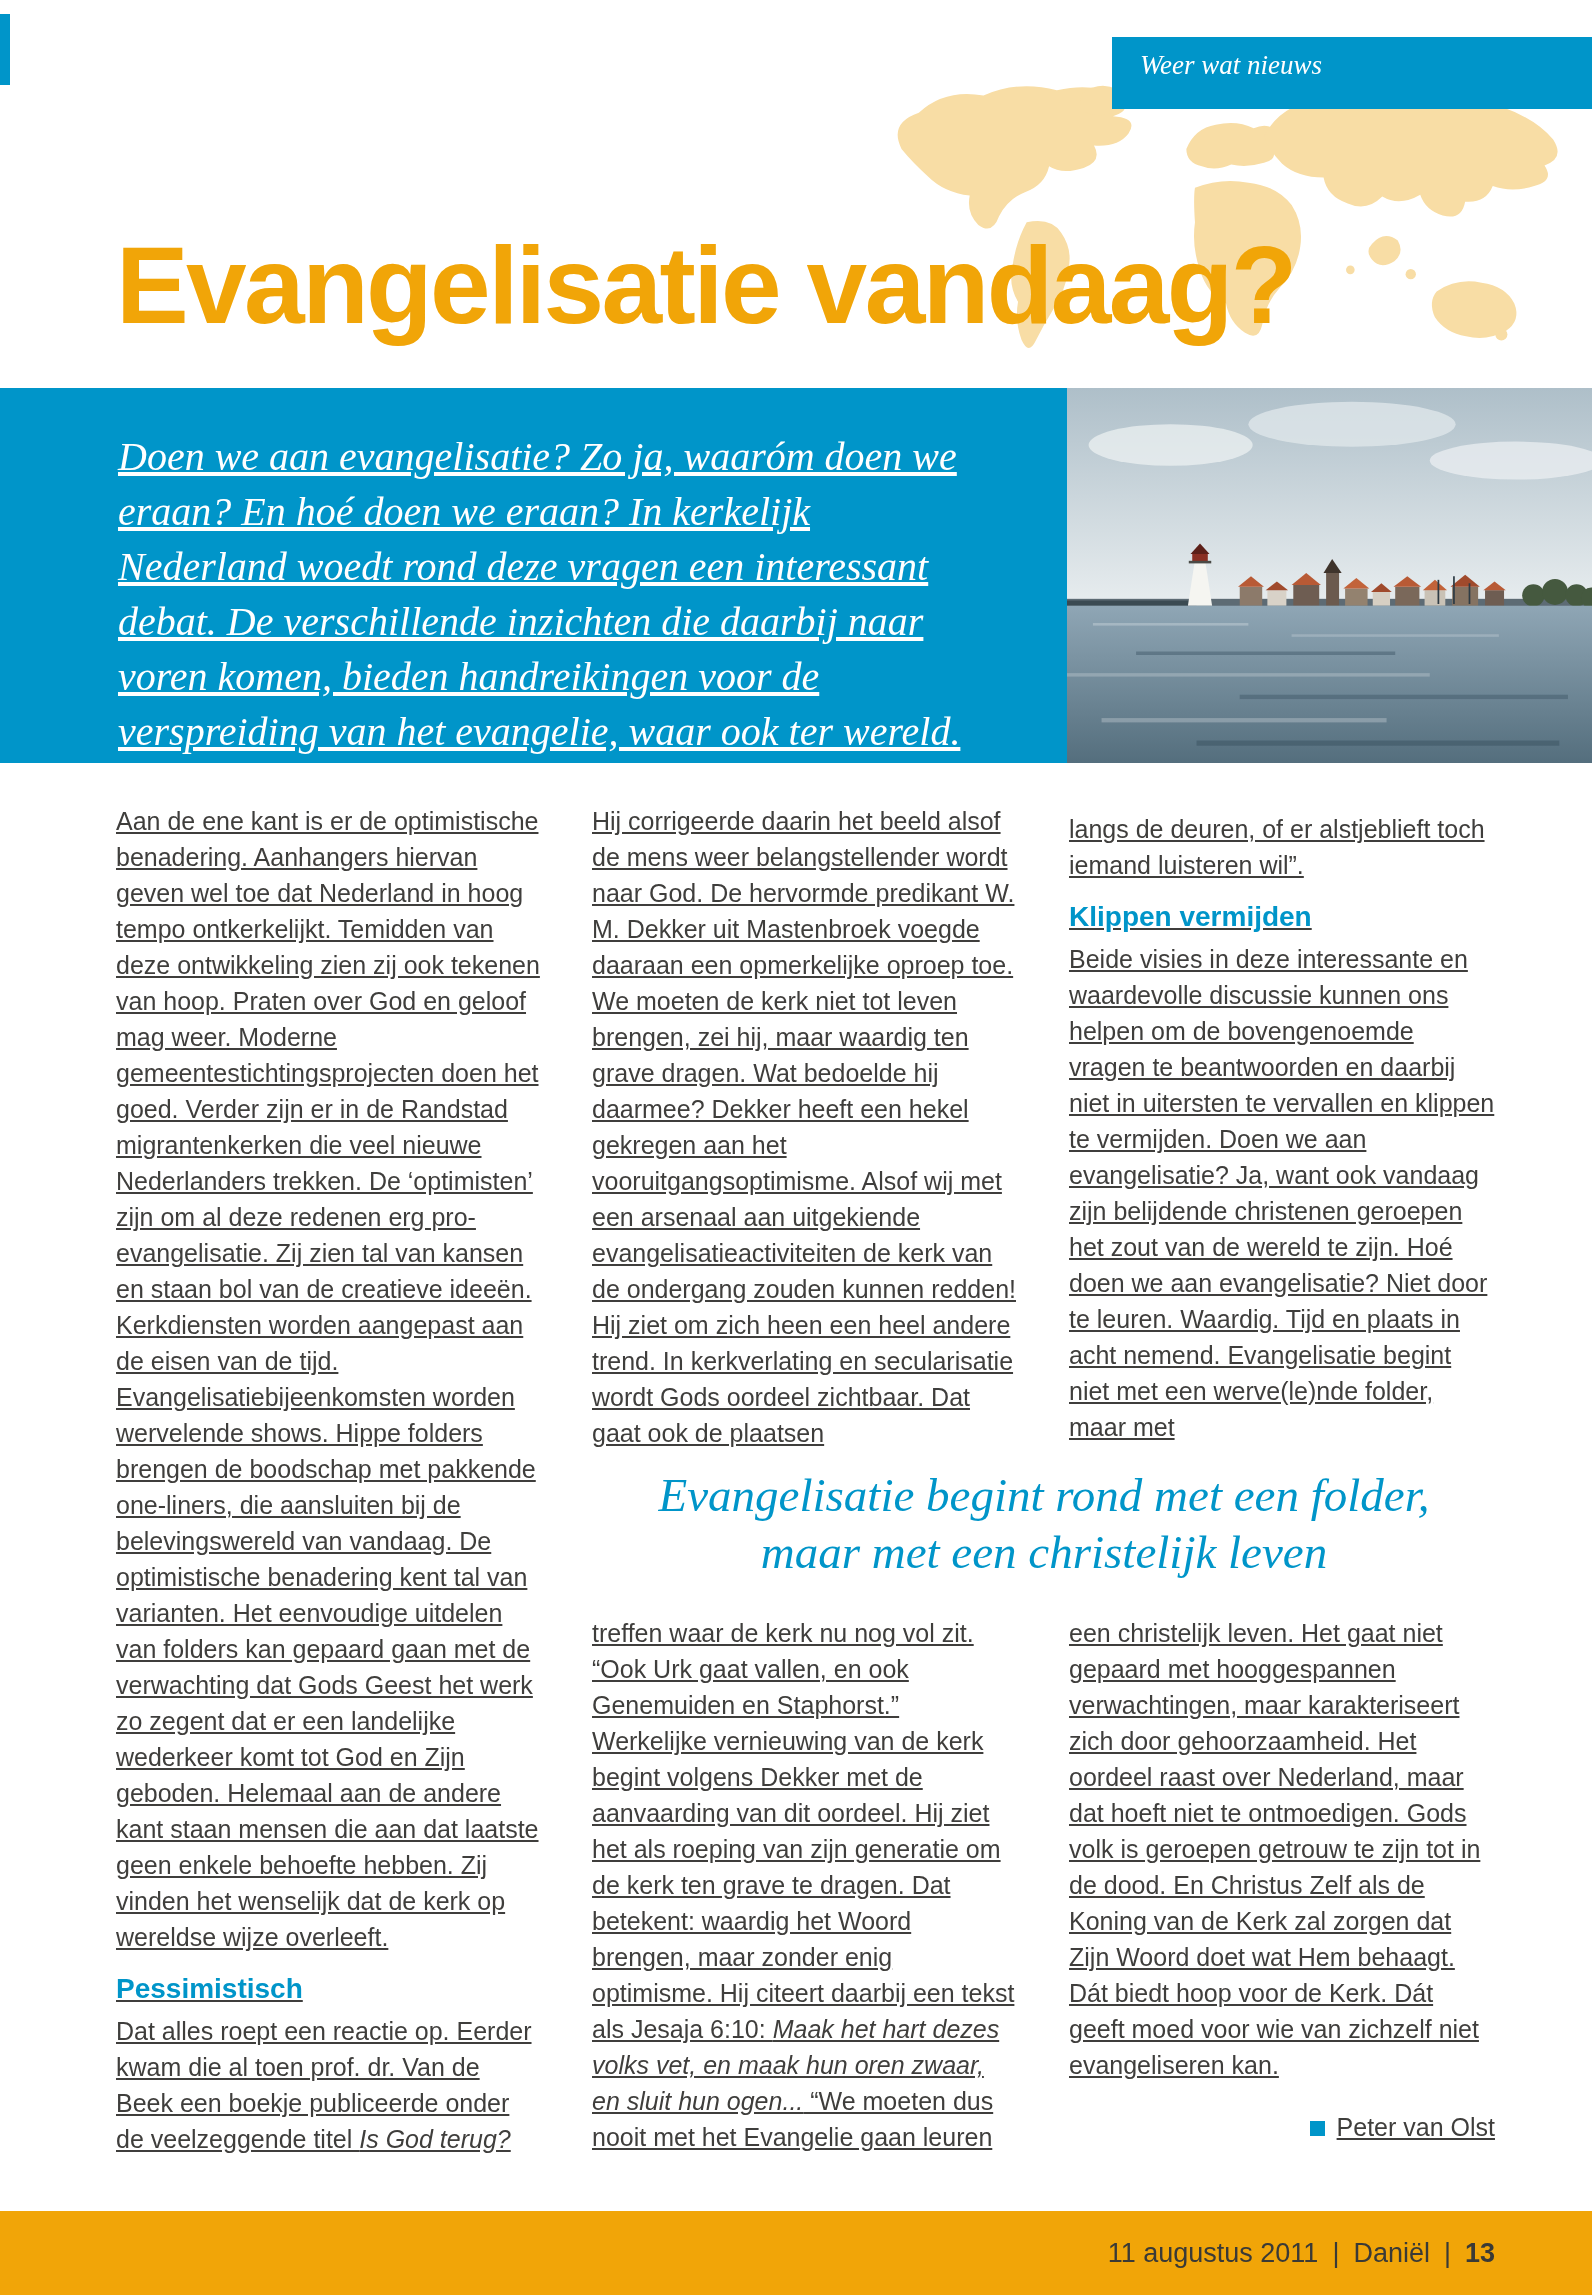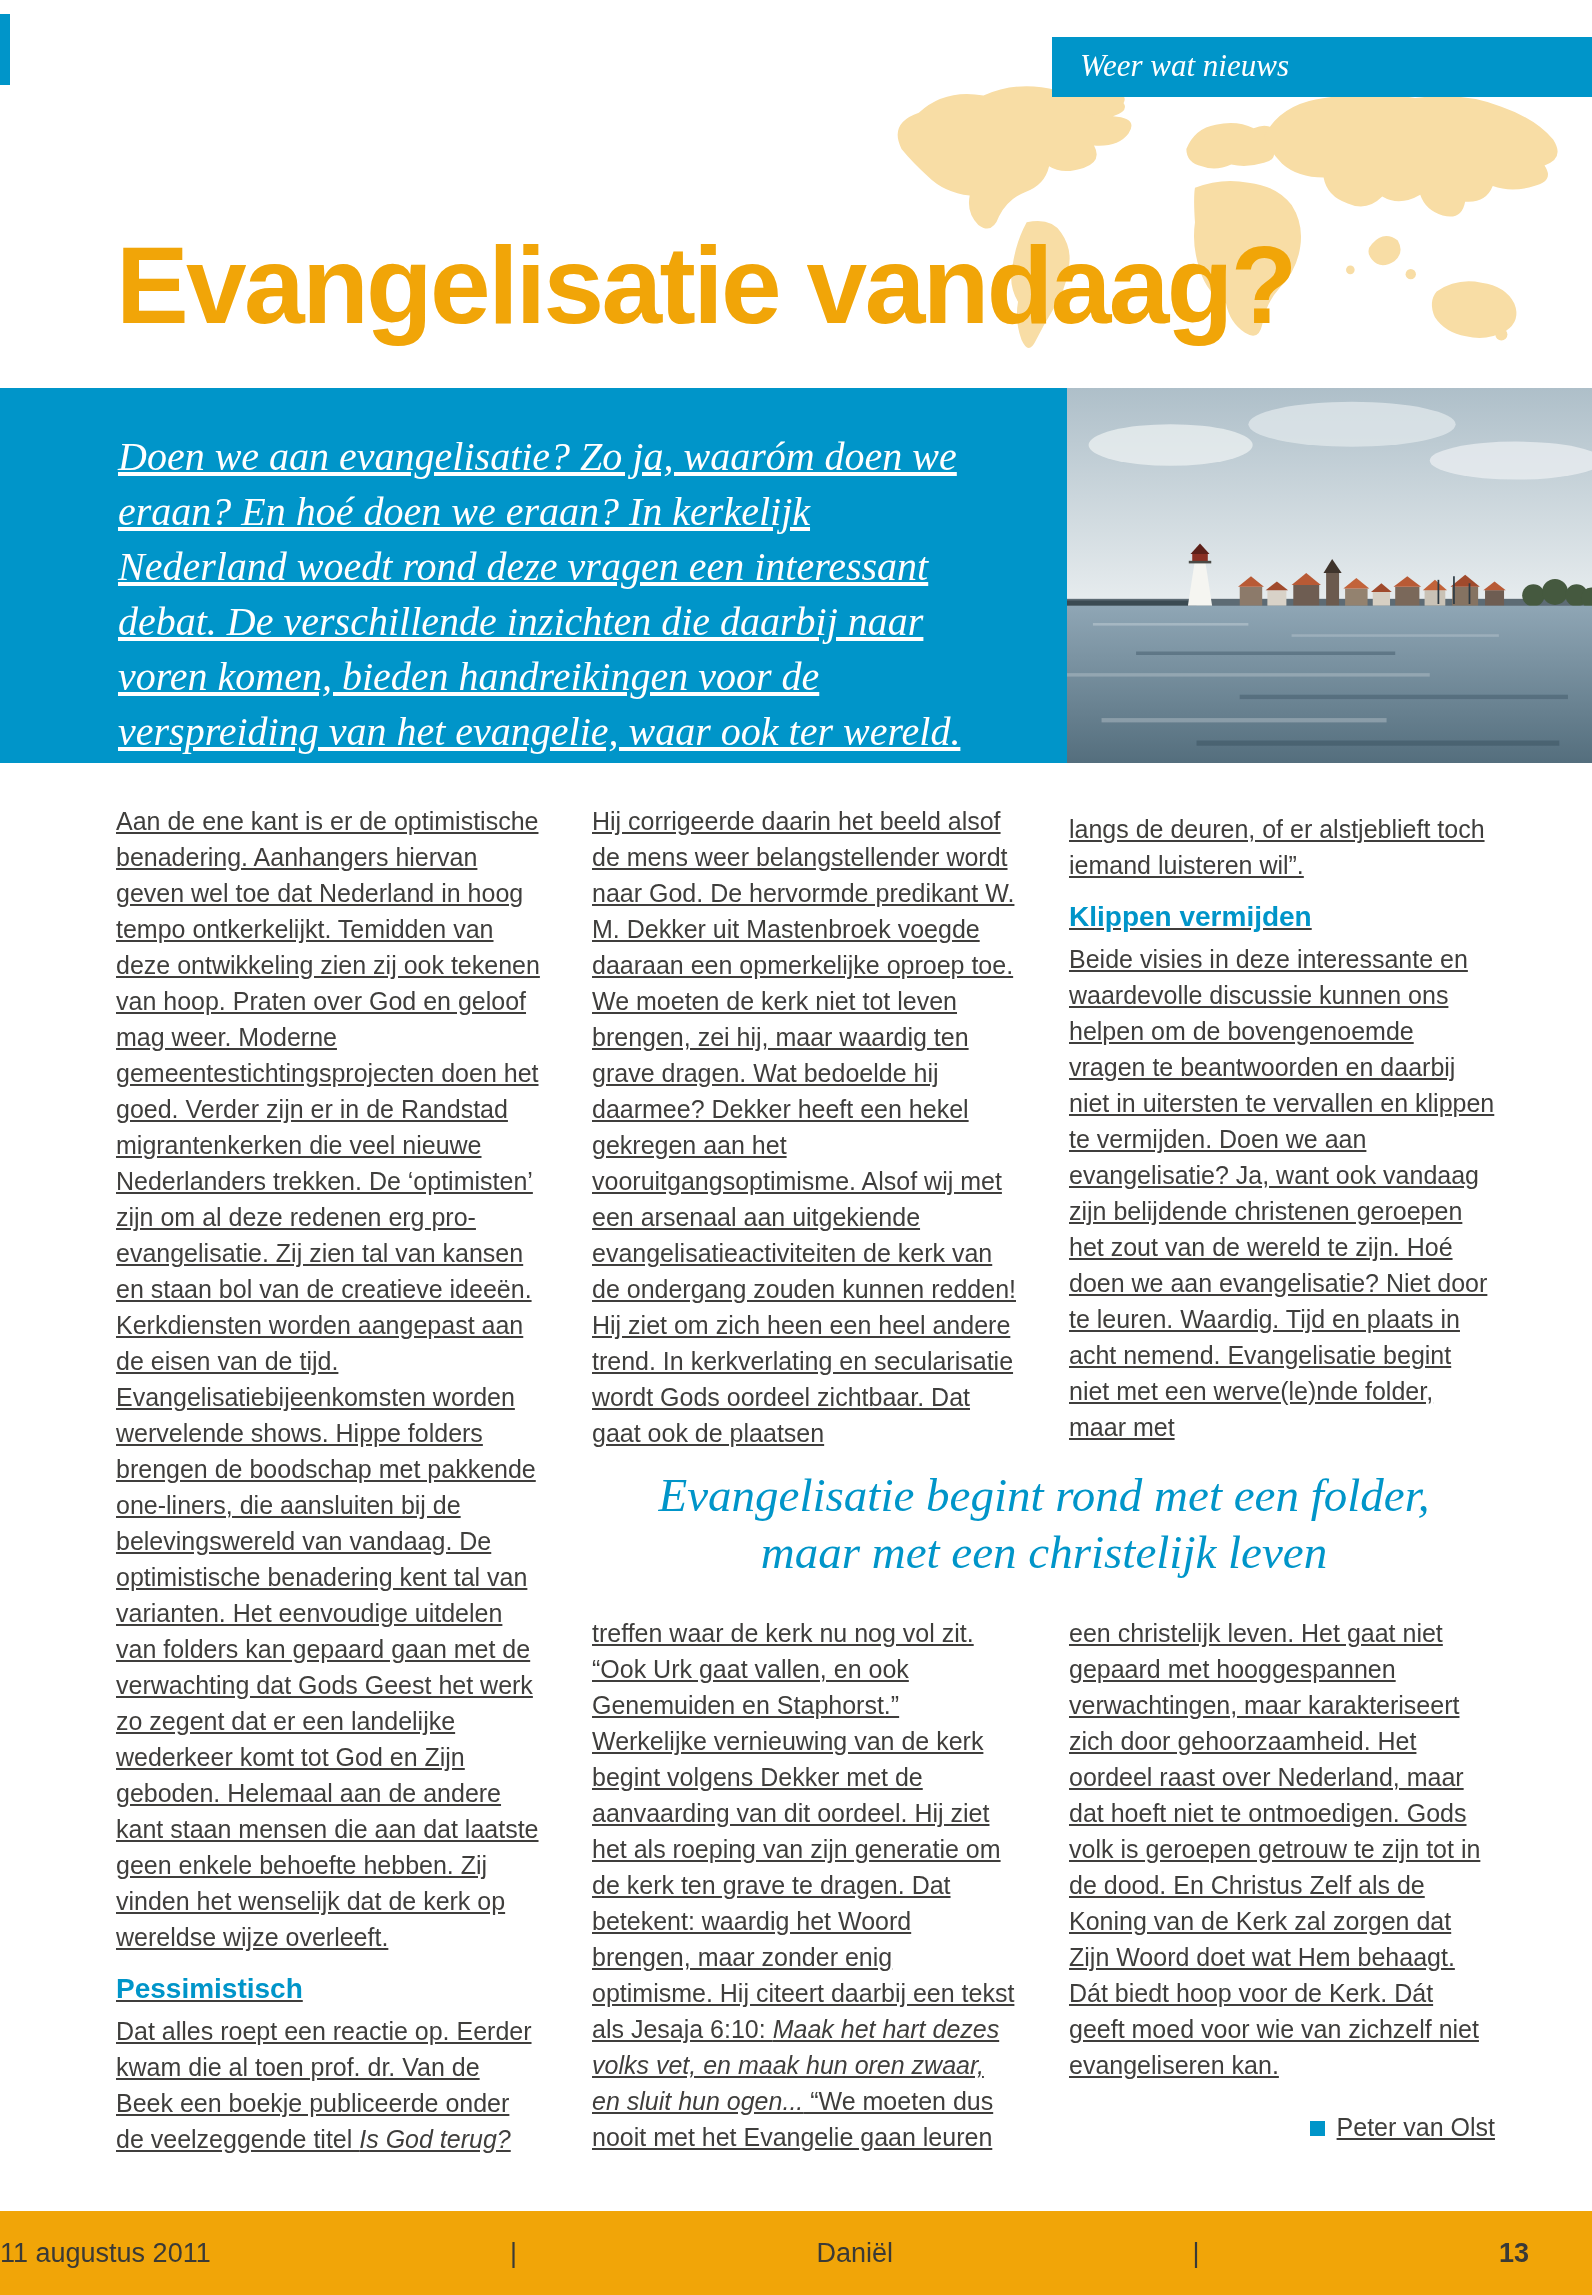"Weer wat nieuws" .banner { font-size: 31px -> 27px; height: 60px -> 72px; left: 1052px -> 1112px }
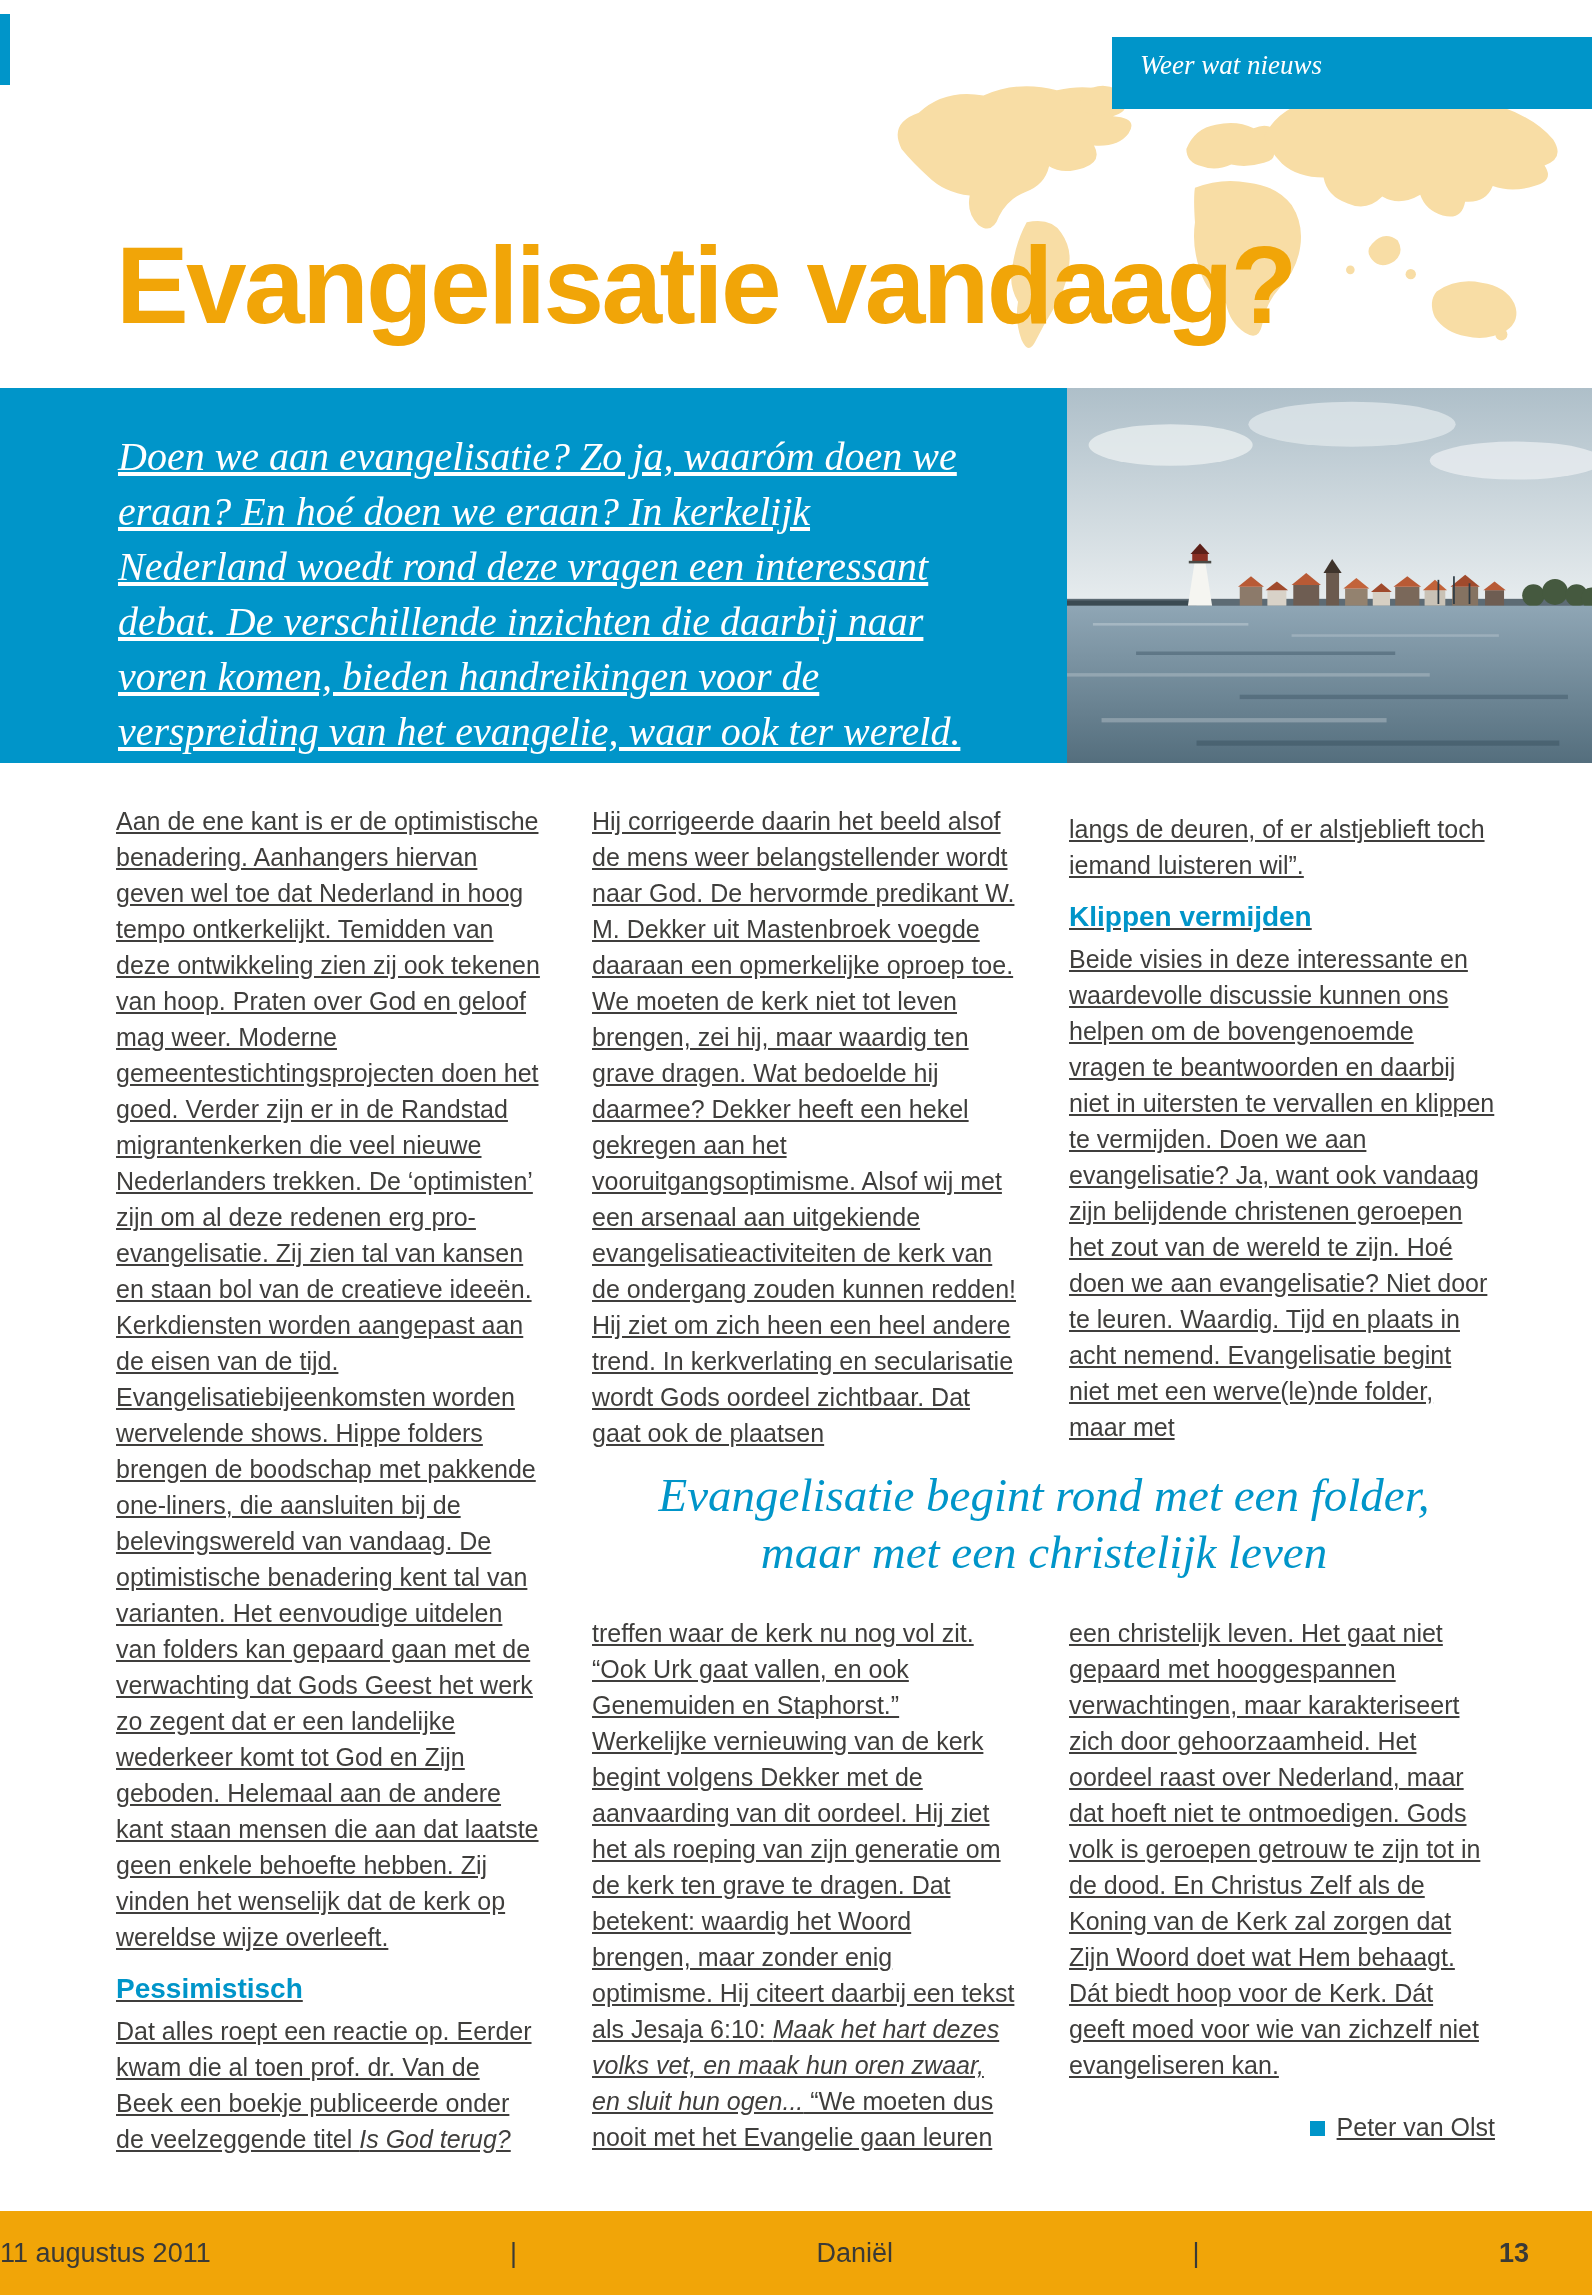"11 augustus 2011" .footer { justify-content: space-between -> flex-end; padding-right: 63px -> 97px }
